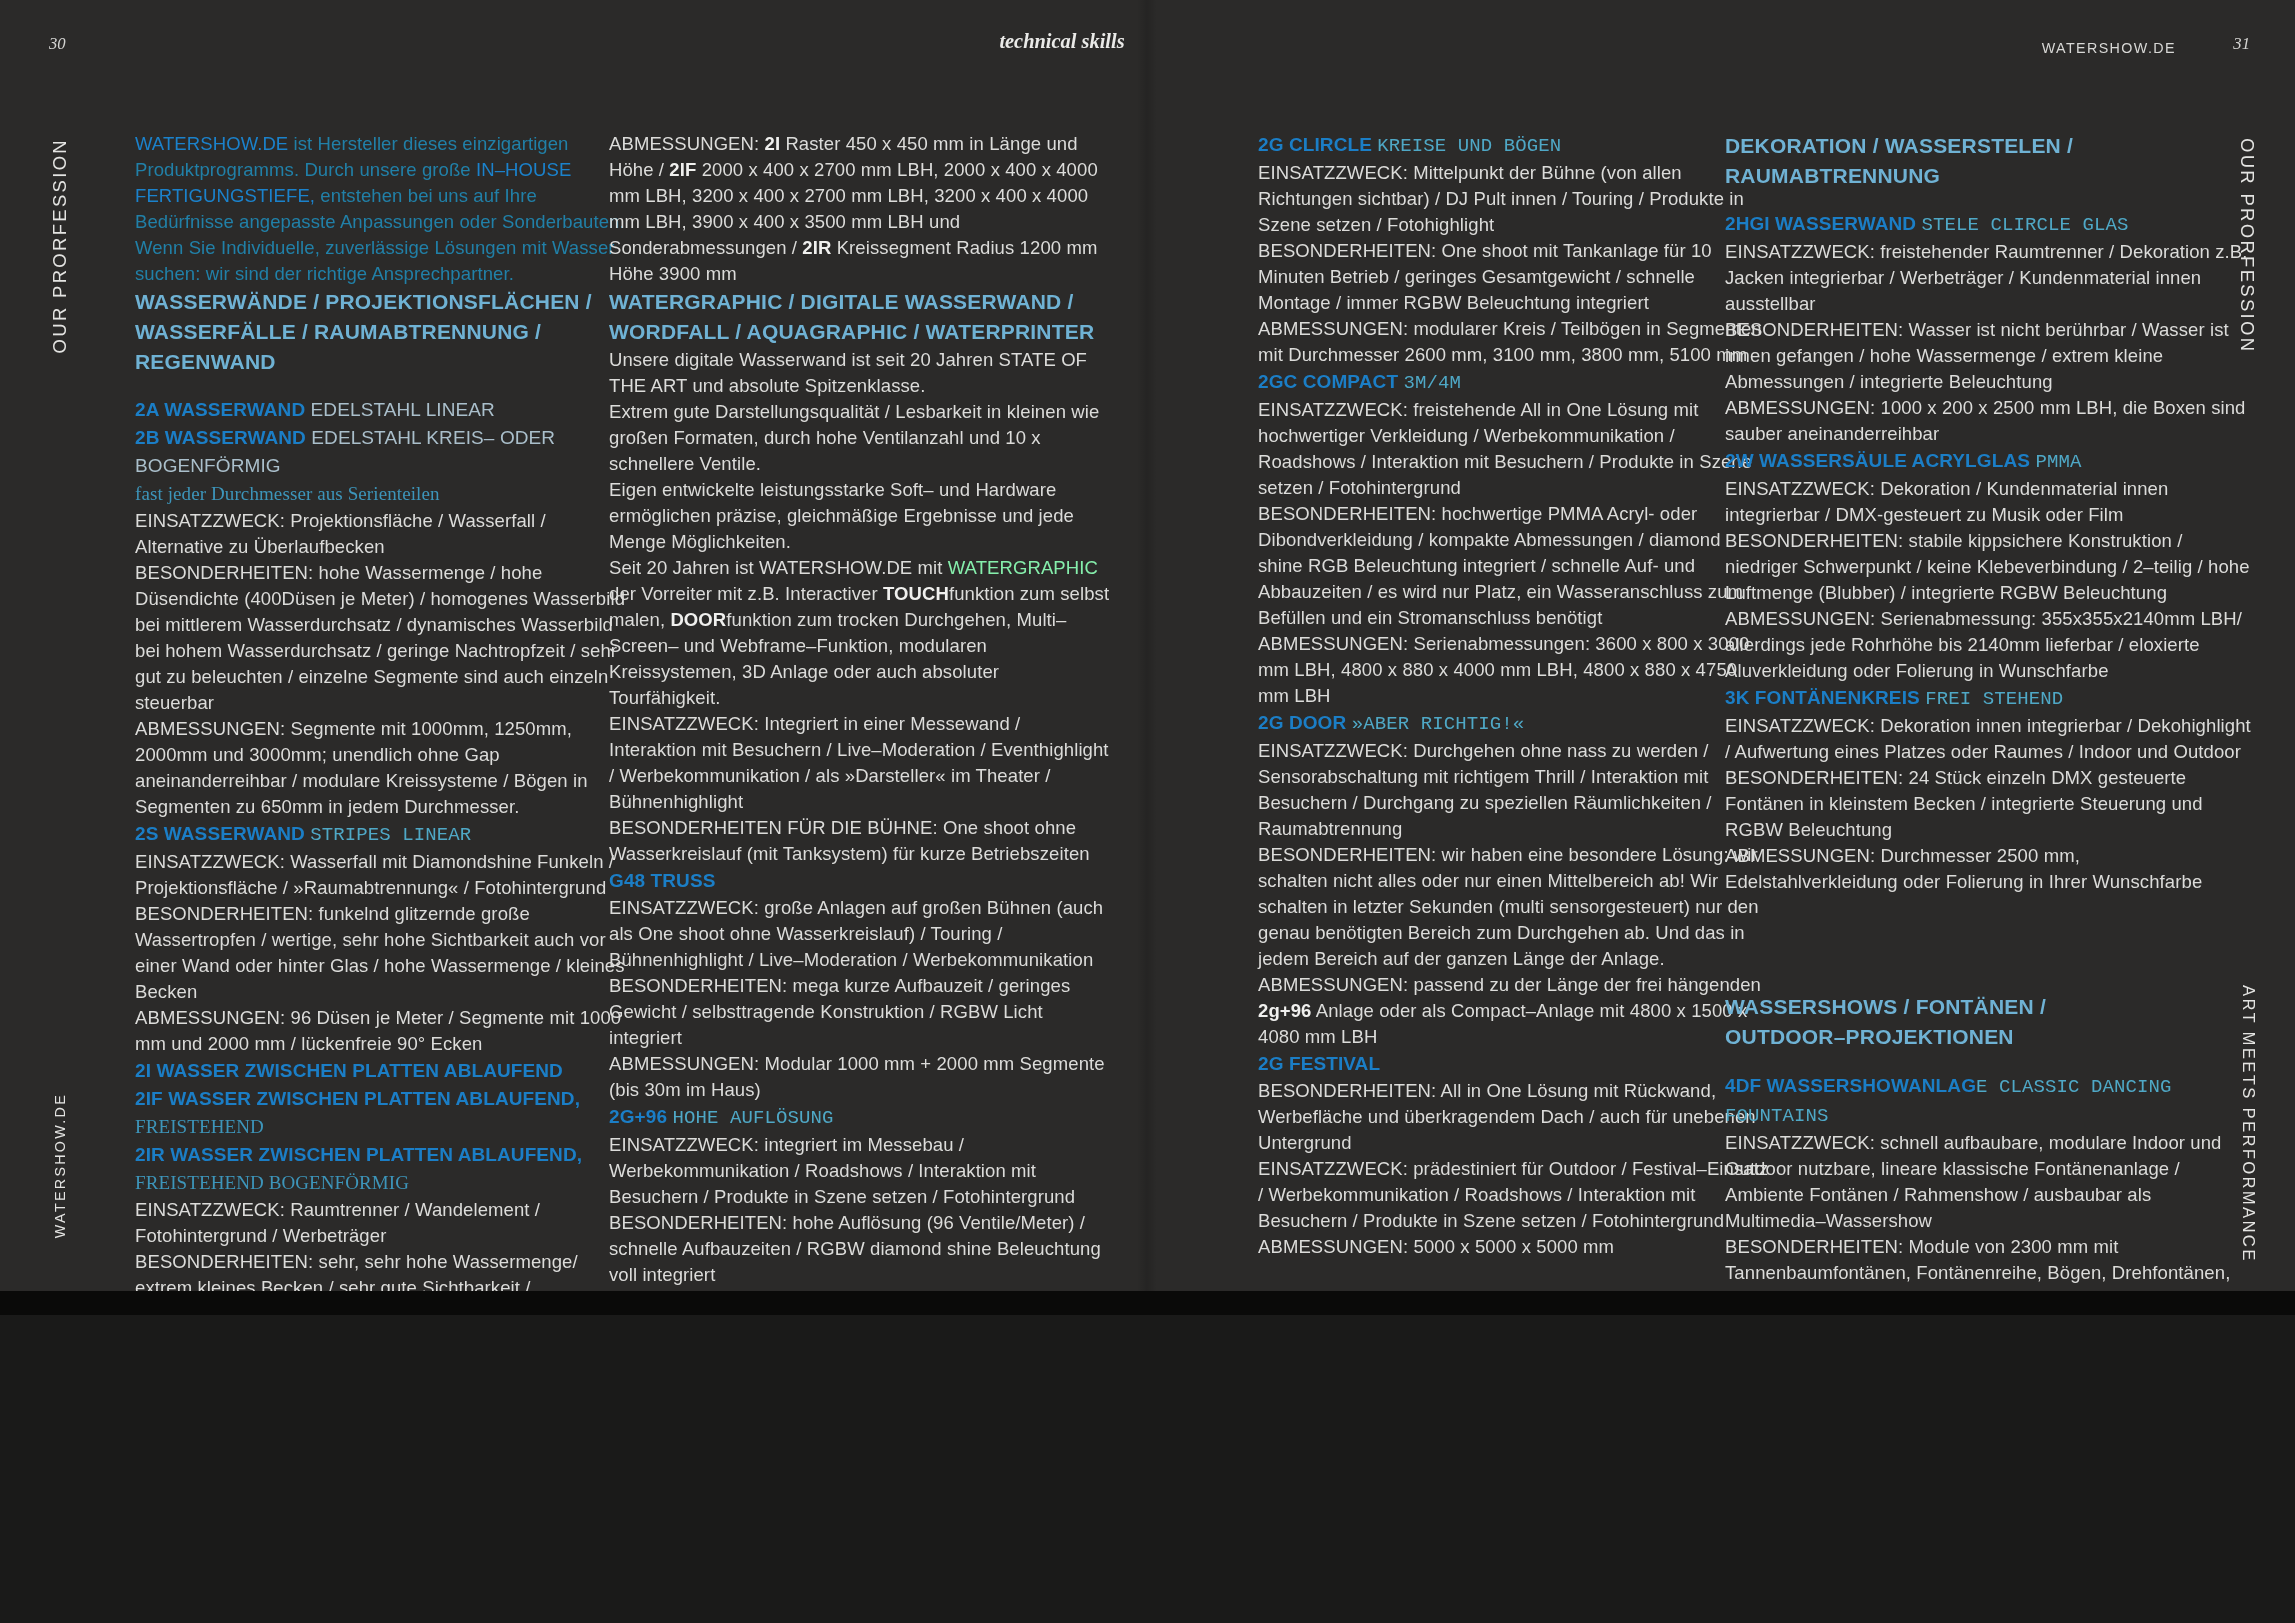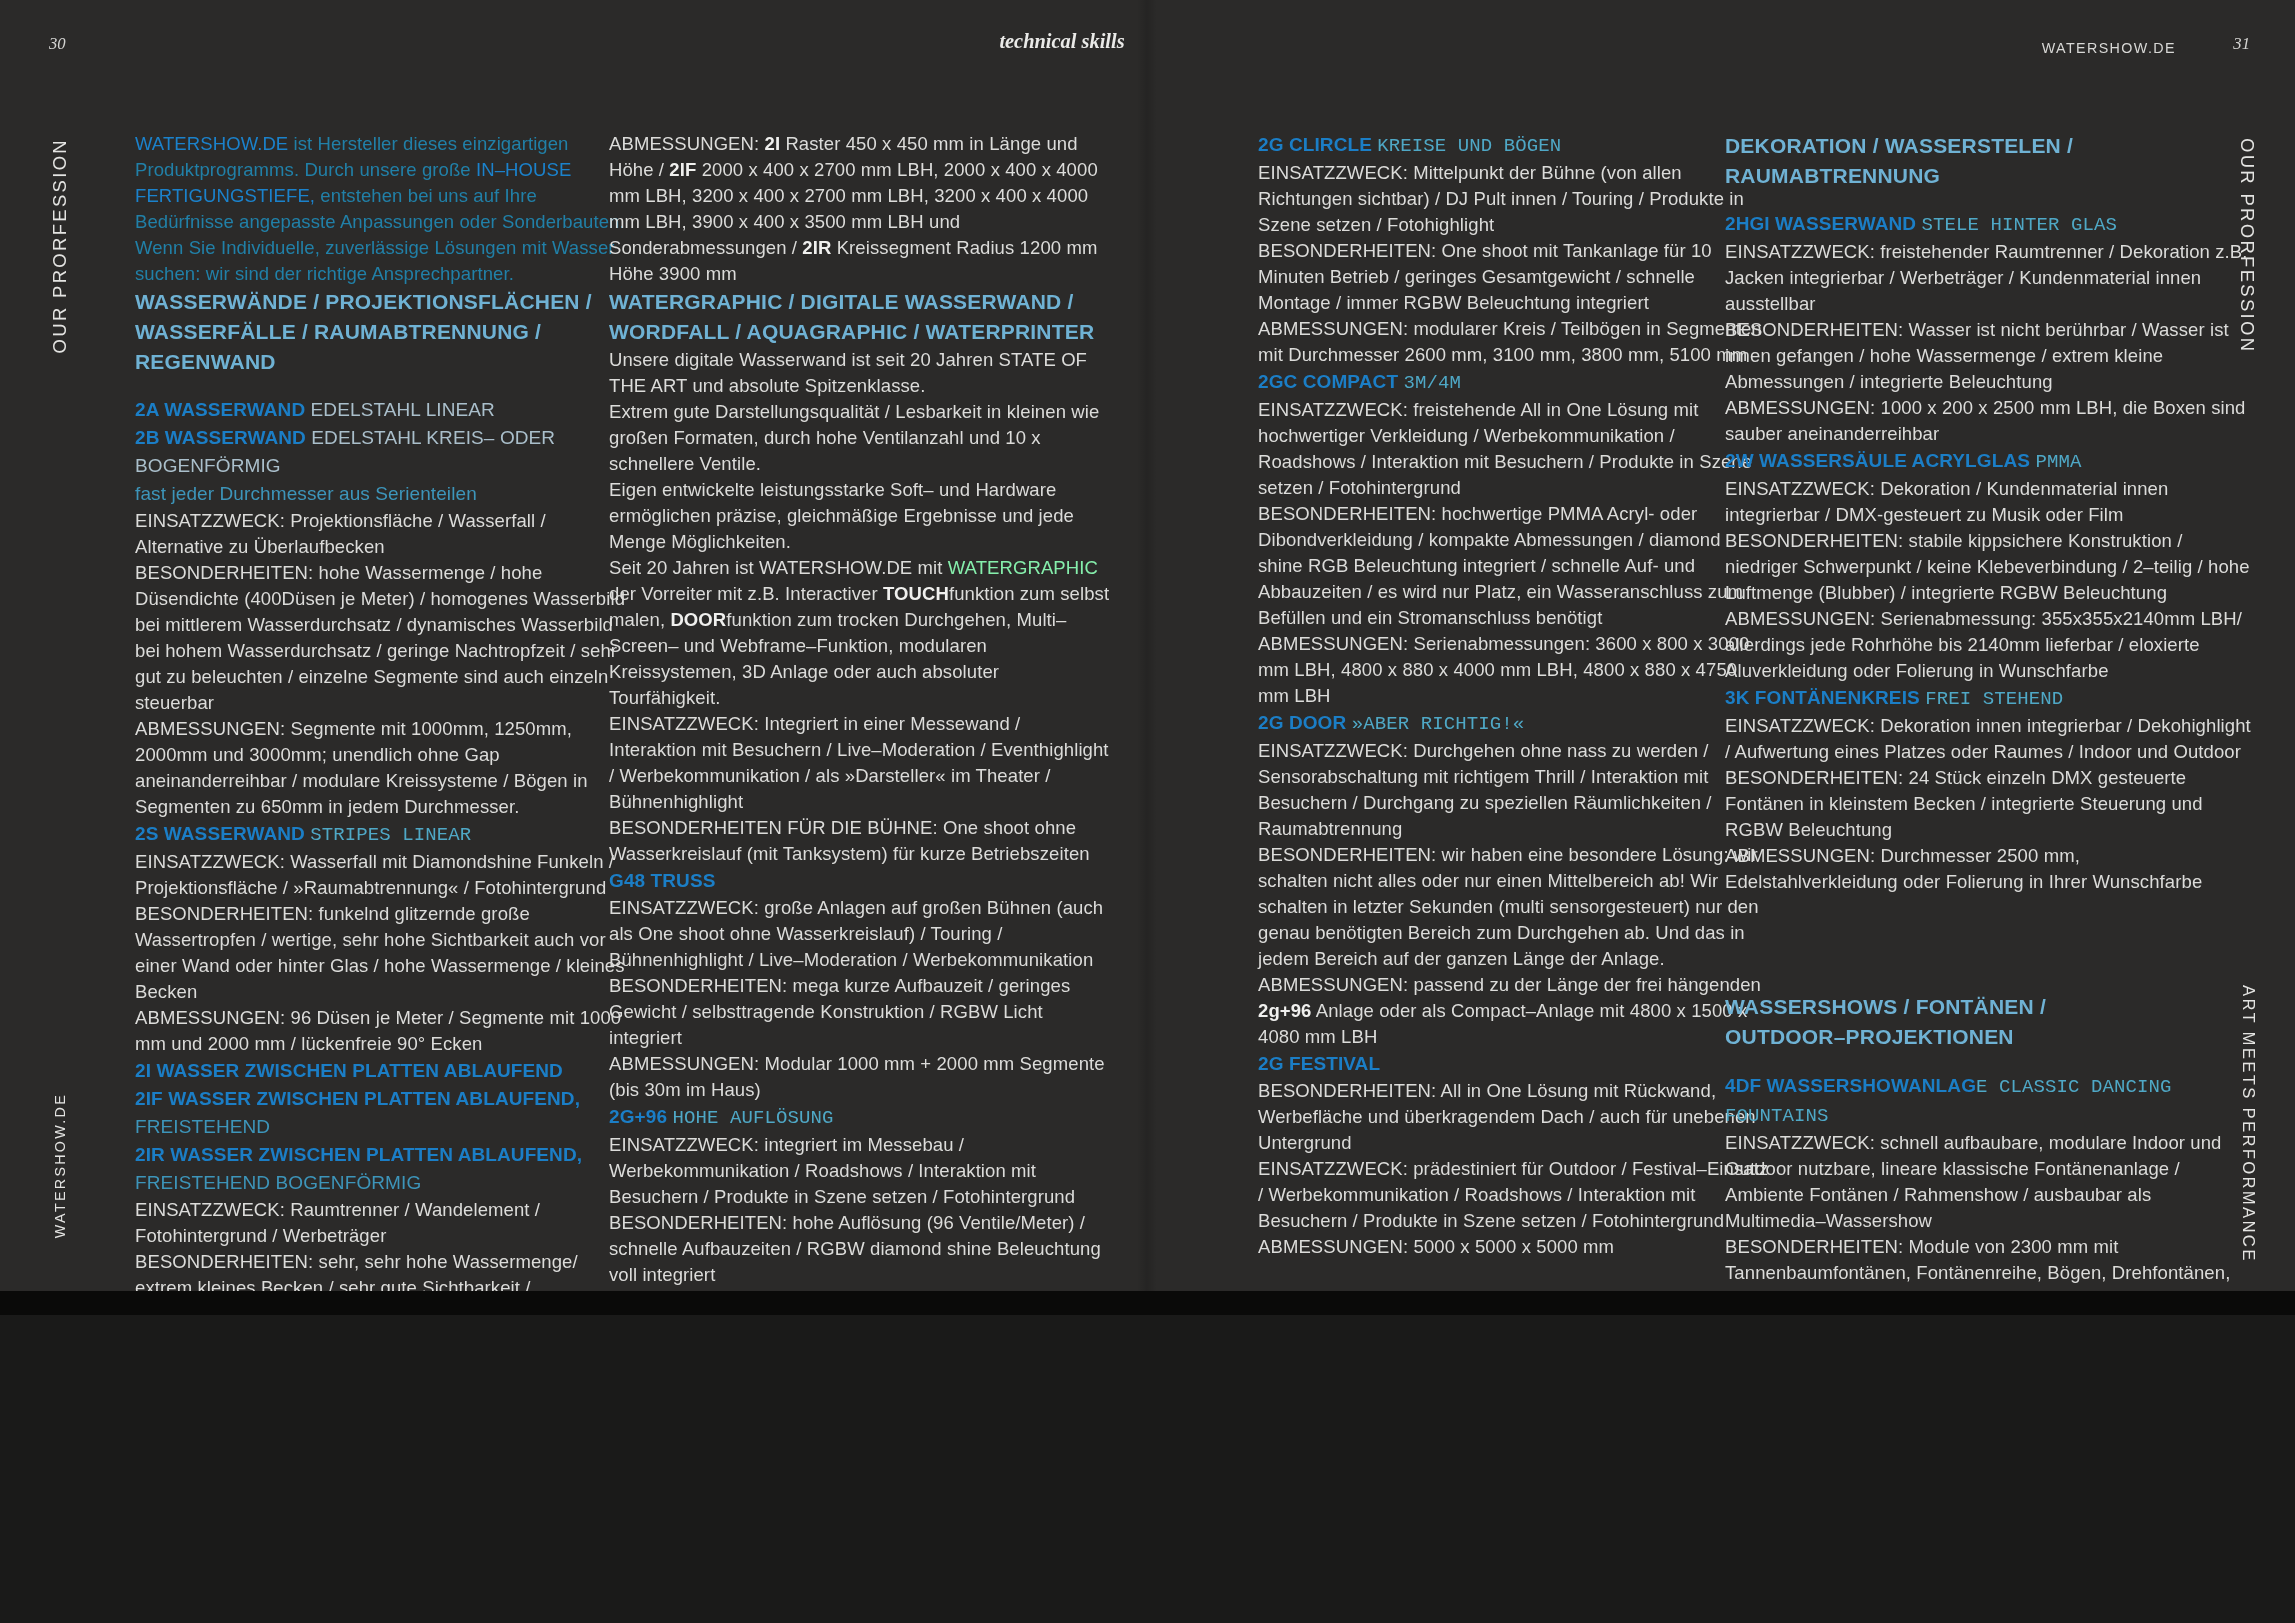"STELE HINTER GLAS" span.sub { text: HINTER -> CLIRCLE }
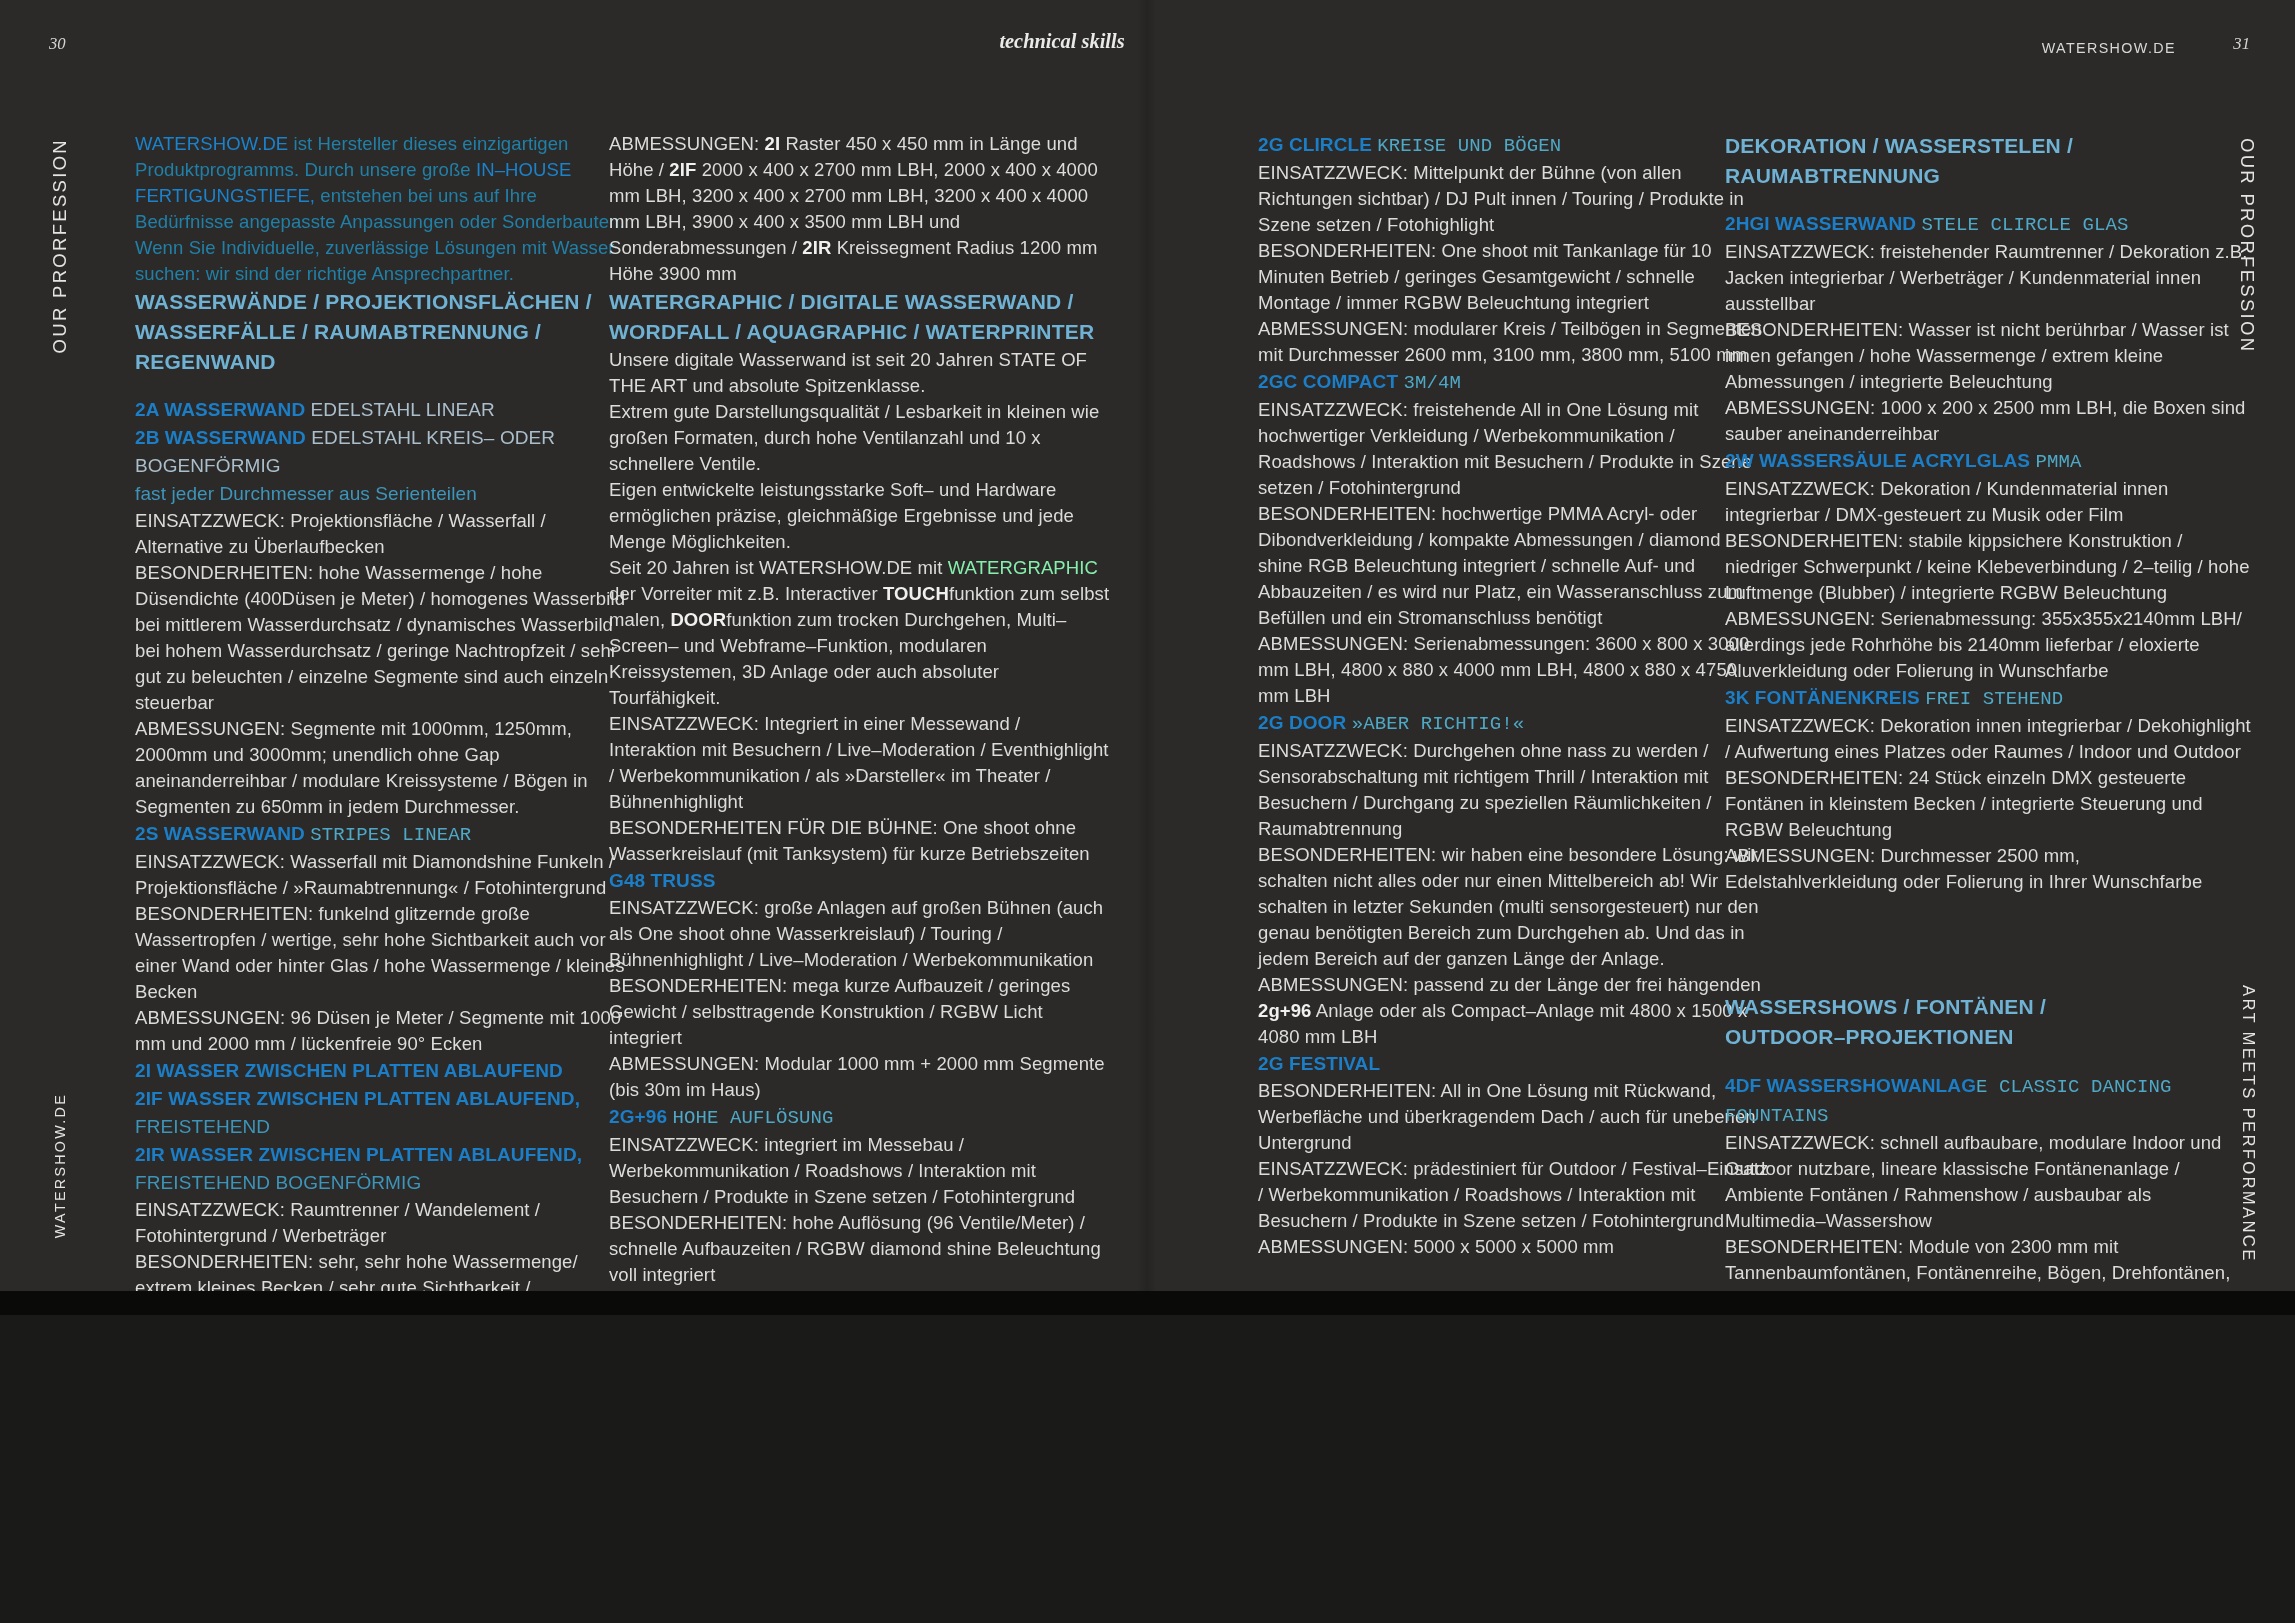"fast jeder Durchmesser aus Serienteilen" .product .med { font-family: none -> Liberation Serif, serif }
